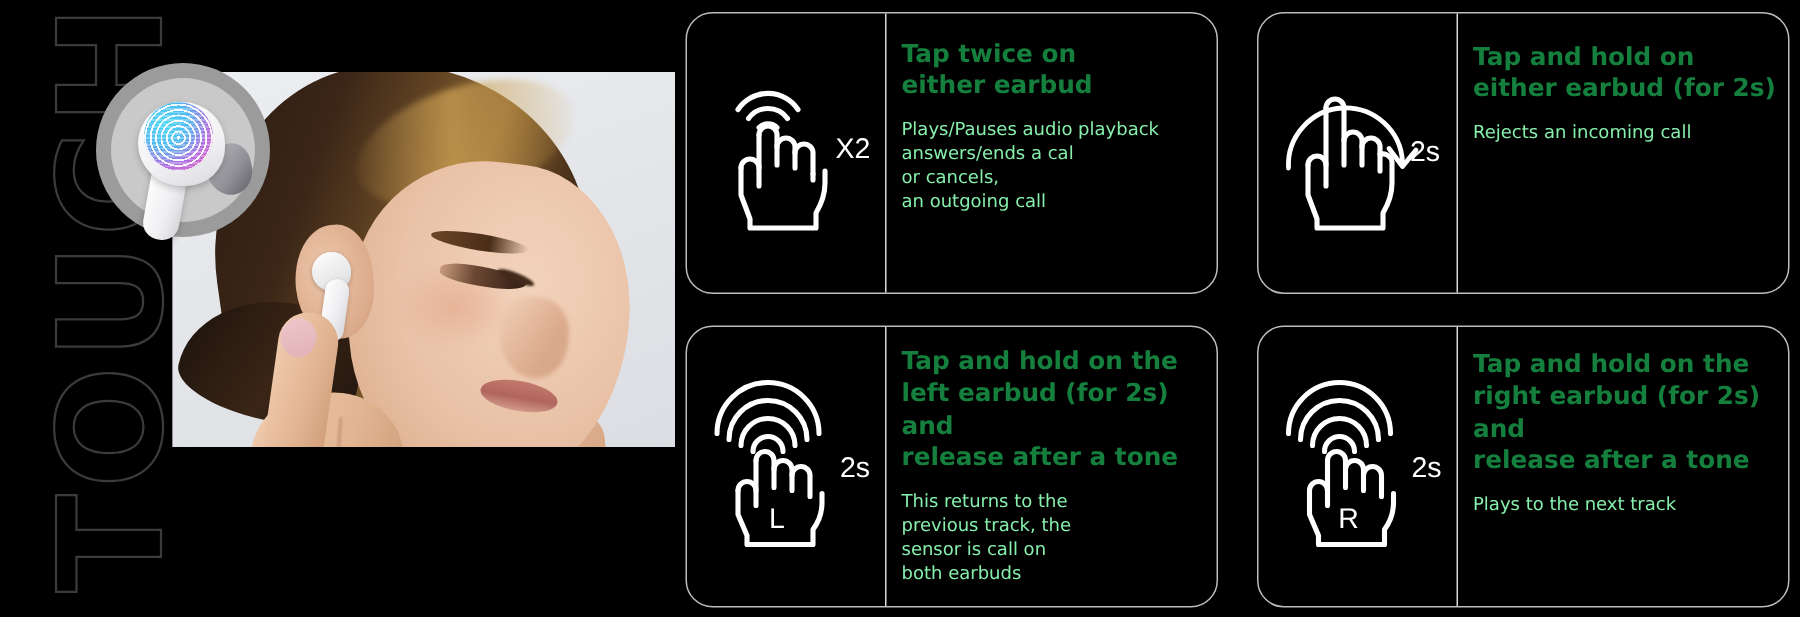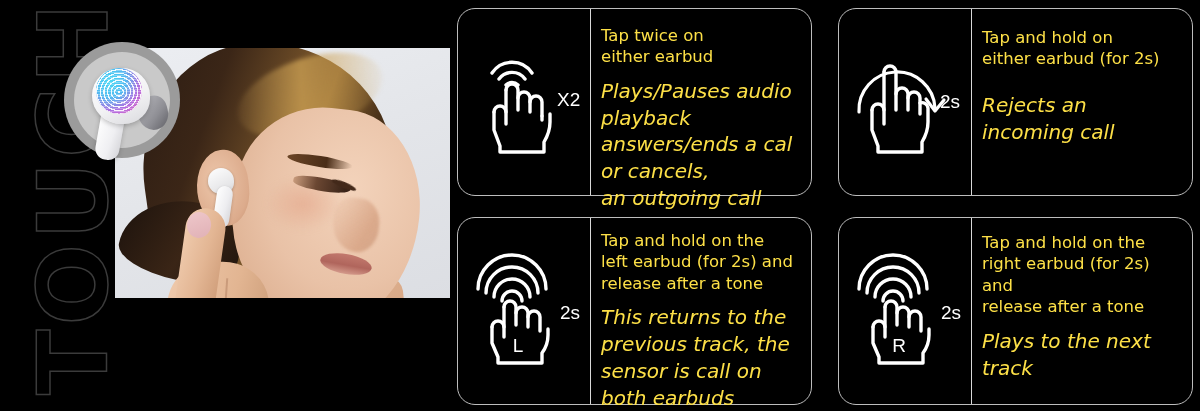"Tap twice on" .card-title { color: #fde047 -> #15803d; font-weight: 400 -> 700 }
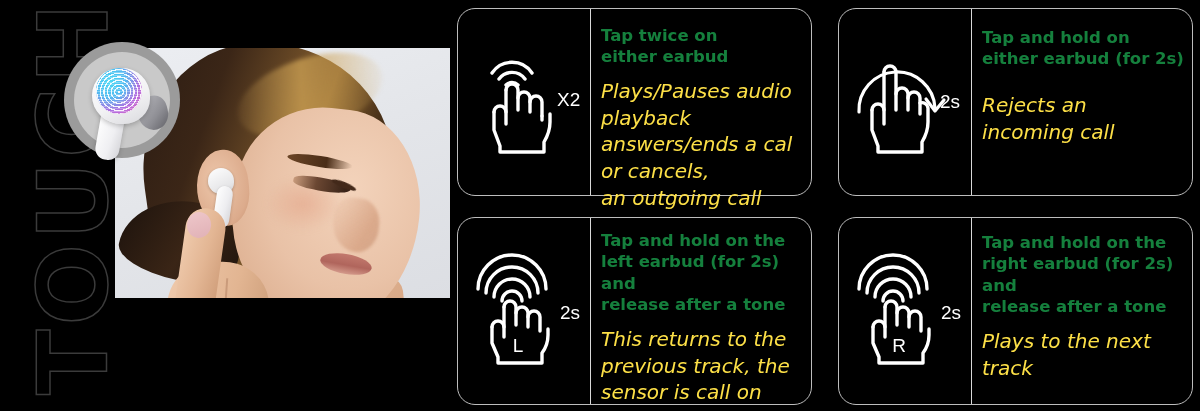"Tap and hold on" #card-tap-hold-2s .card-text-col { gap: 12px -> none }
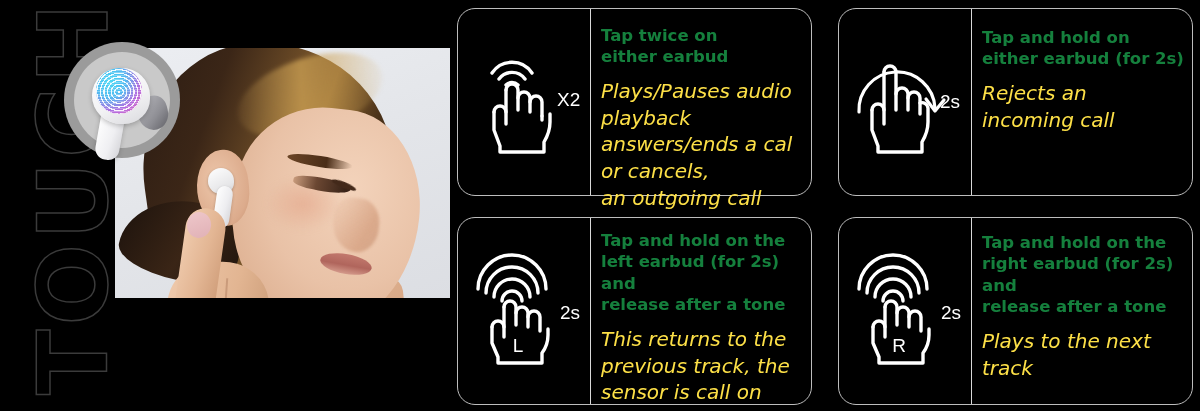"Plays/Pauses audio playback" .card-desc { color: #fde047 -> #86efac; font-size: 20px -> 12px; font-style: italic -> none }
